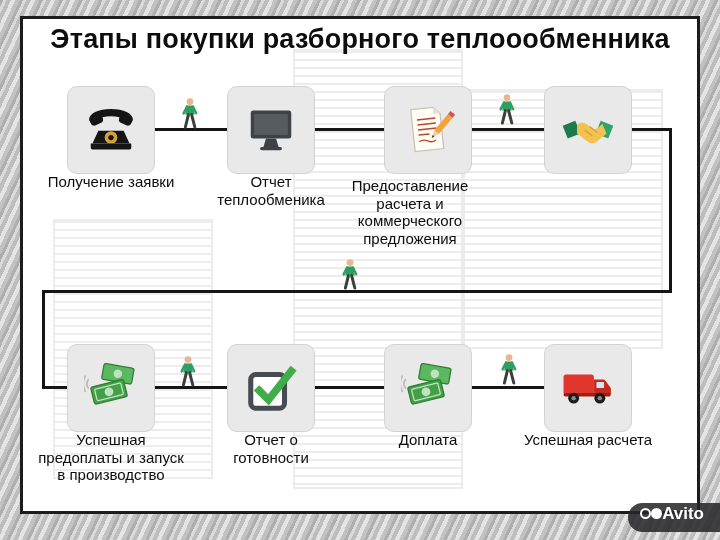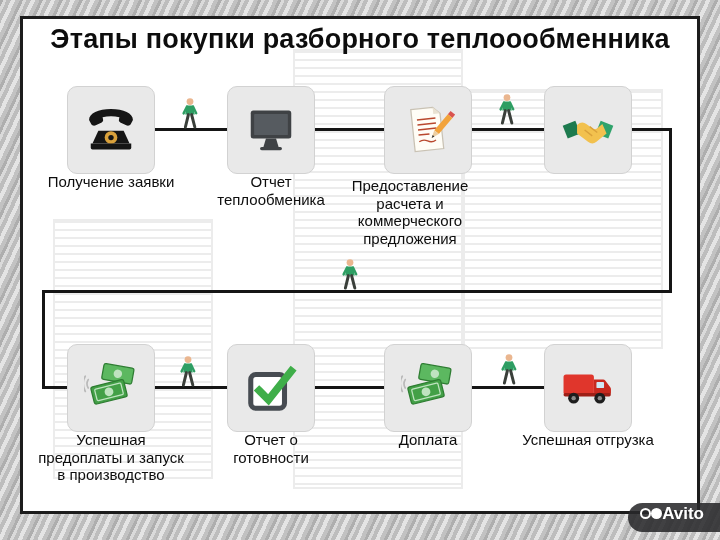"Успешная отгрузка" div.steplabel { text: отгрузка -> расчета }
